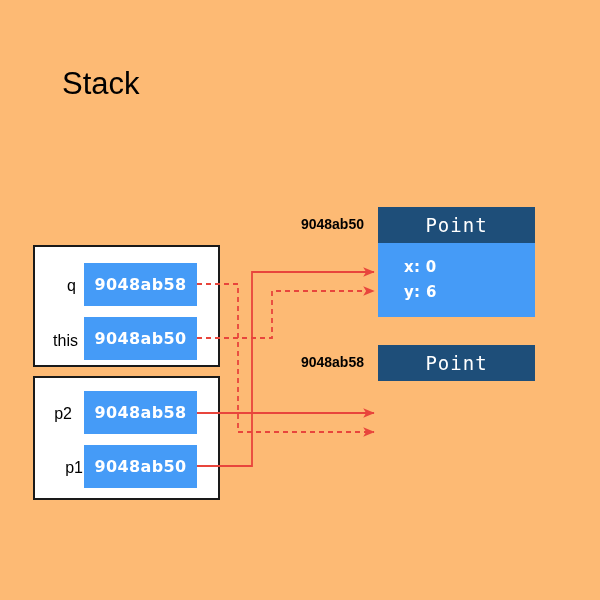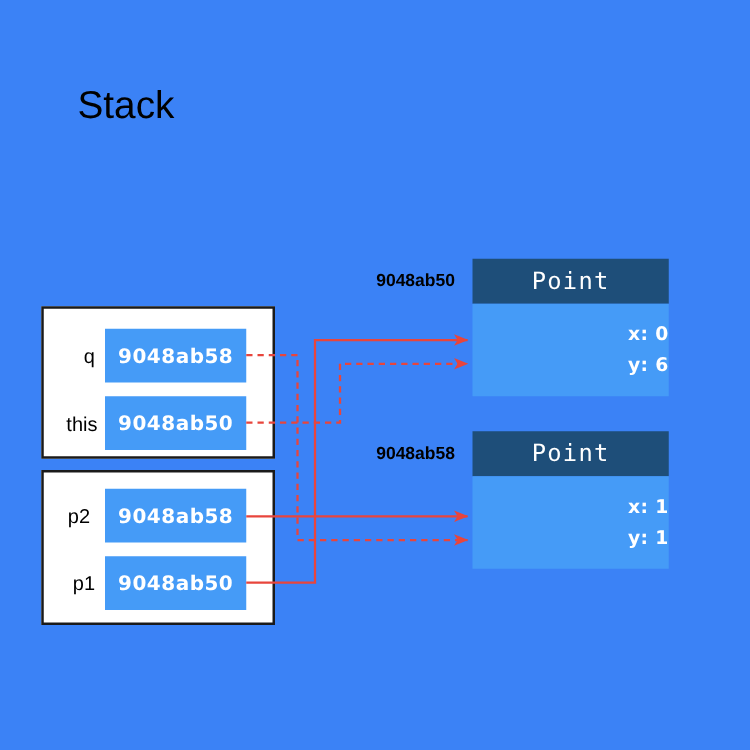"Stack" #canvas { background: #3b82f6 -> #fdba74 }
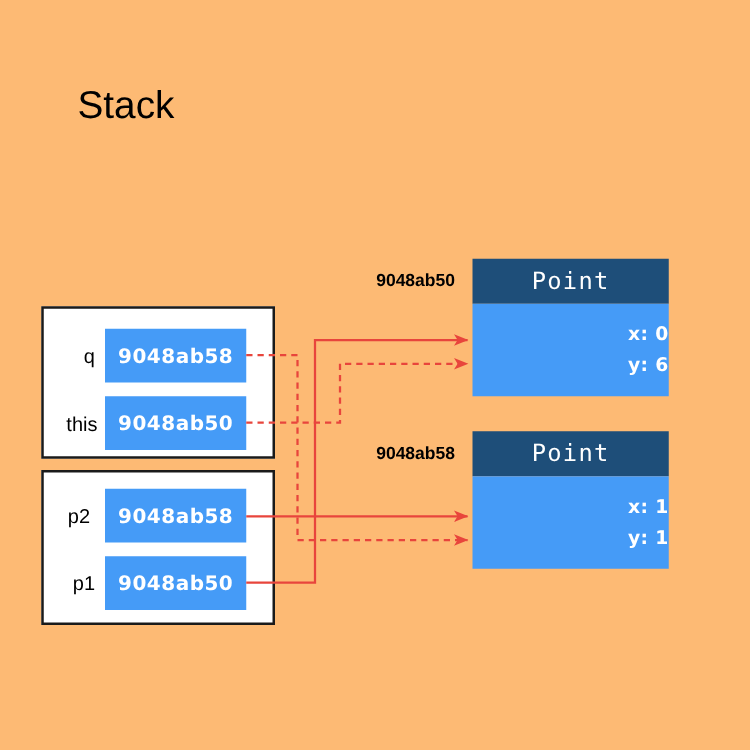"x: 0" .heap-body { align-items: flex-end -> flex-start }
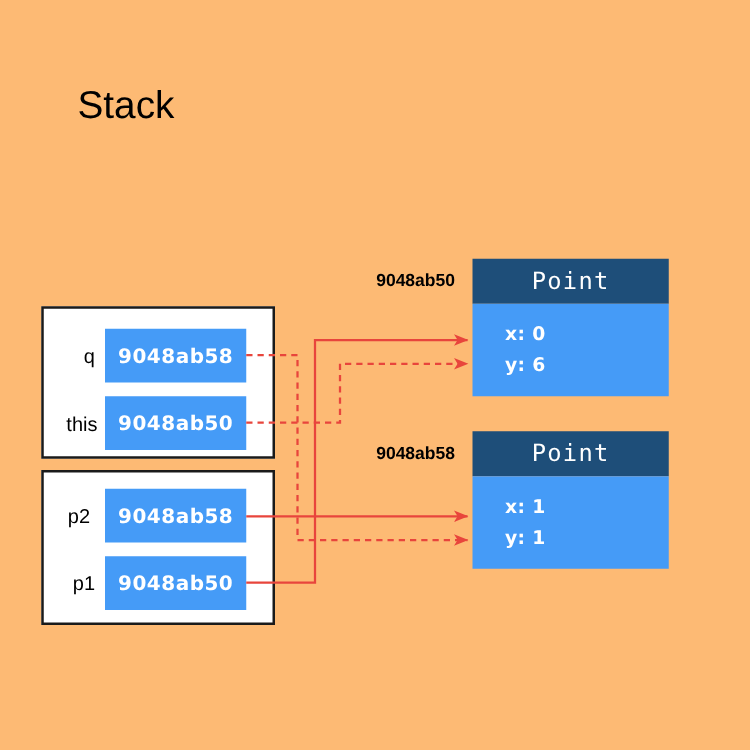"x: 1" div.heap-body { html: <div> <div>x: 1</div> <div>y: 1</div> </div> -> none }
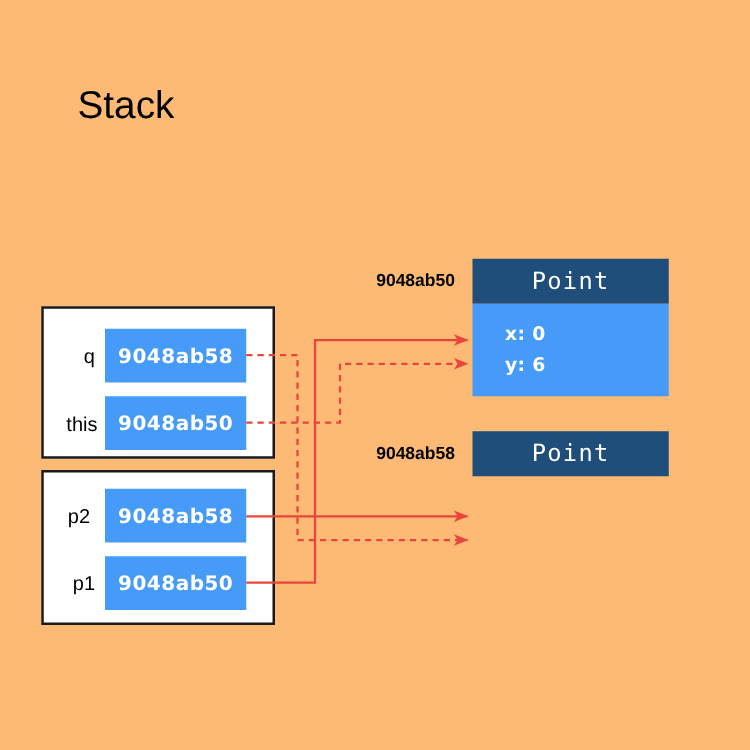"p1" #slot-p1-label { left: 38px -> 45px }
